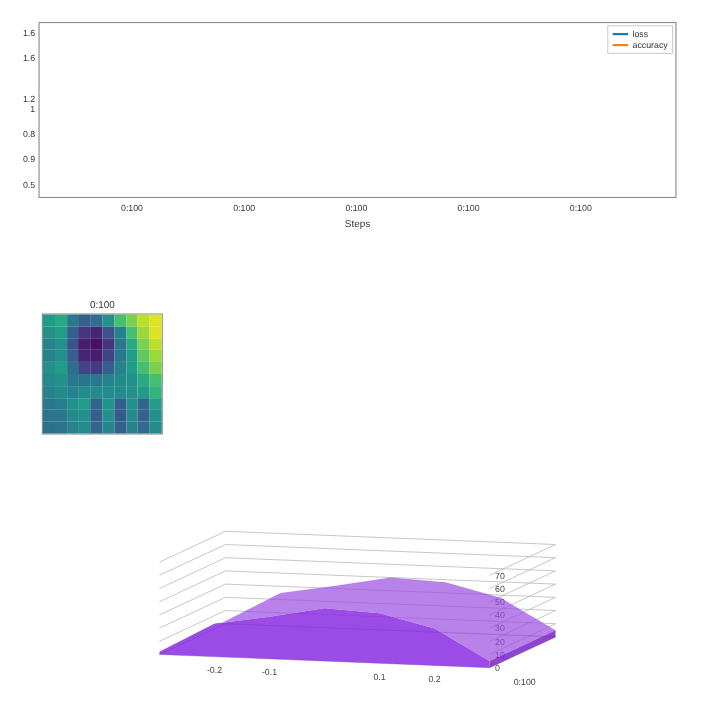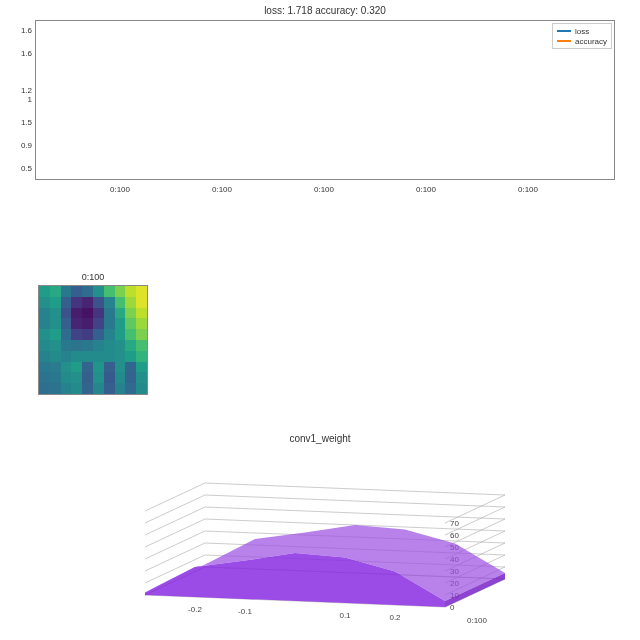"loss: 1.718 accuracy: 0.320" div.top-title { html: <div>loss: 1.718 accuracy: 0.320</div> -> none }
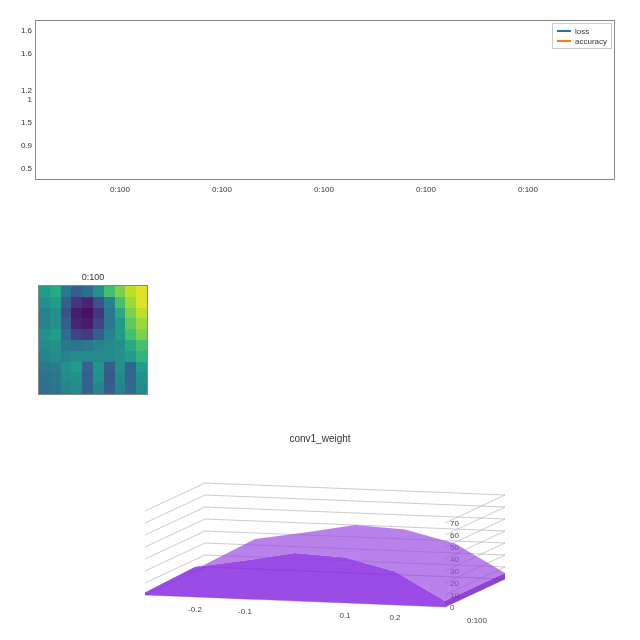"1.5" div.ytick { text: 1.5 -> 0.8 }
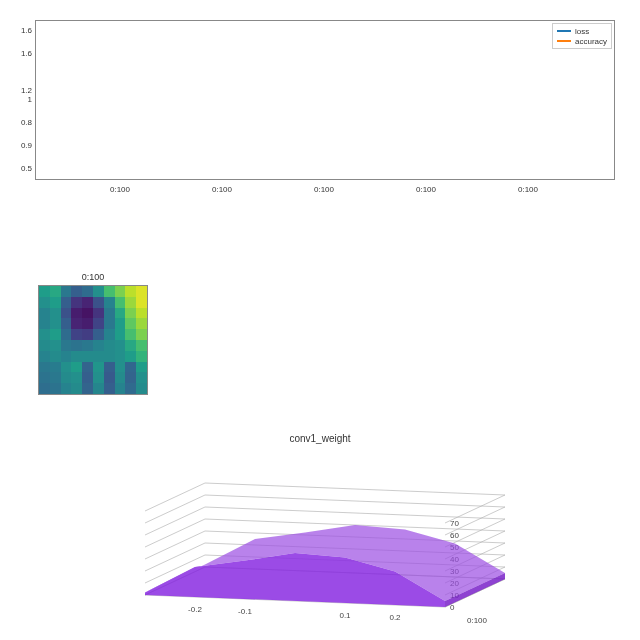"Steps" div.xlabel { html: none -> <div>Steps</div> }
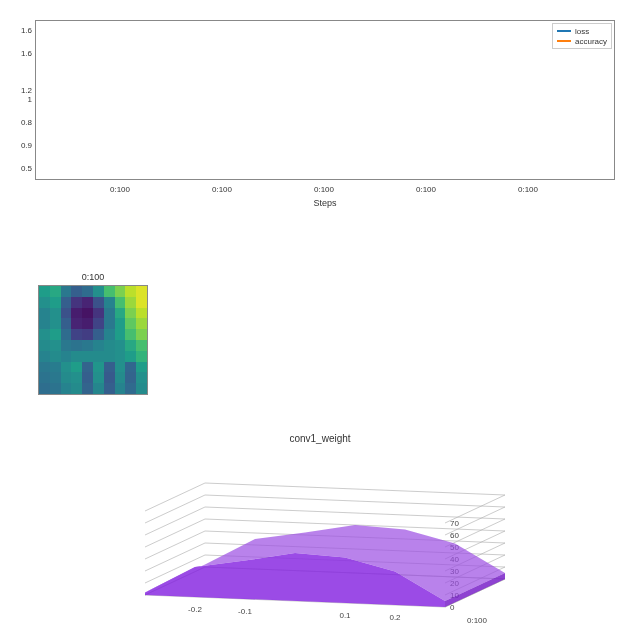"conv1_weight" div.d3-title { html: <div>conv1_weight</div> -> none }
